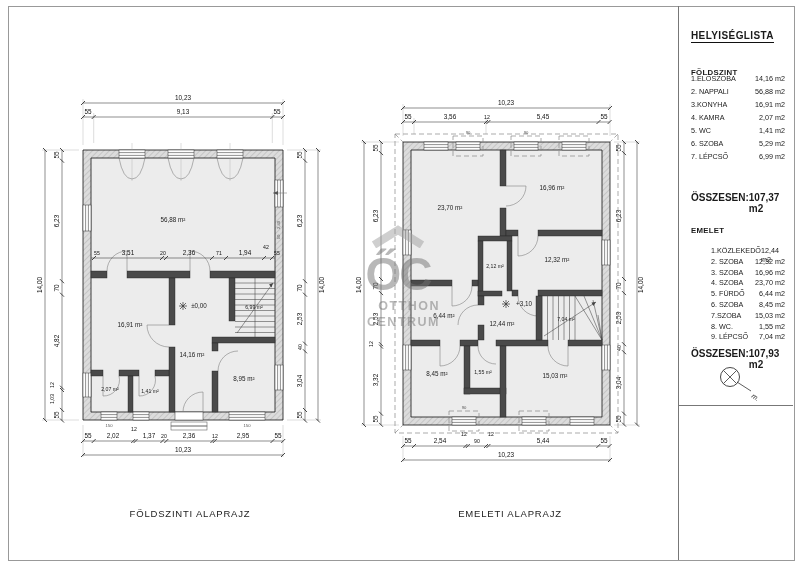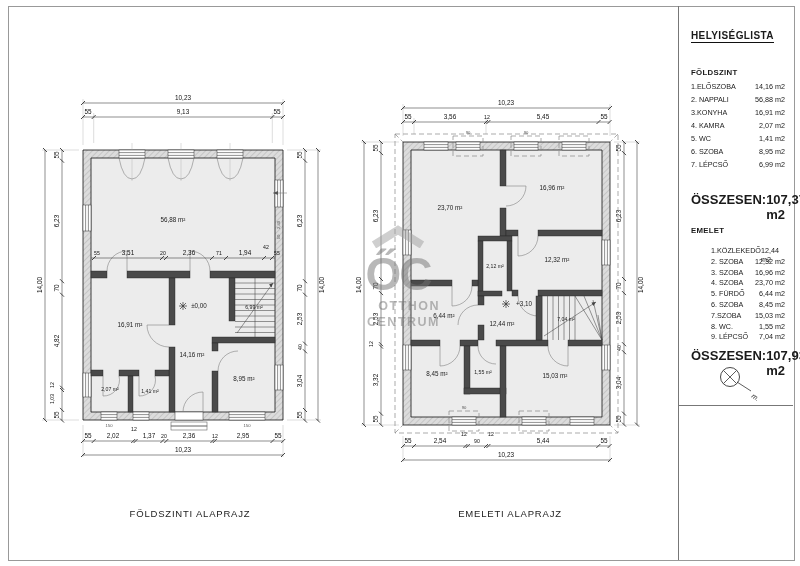"1.ELŐSZOBA" div.rows { top: 76px -> 68px }
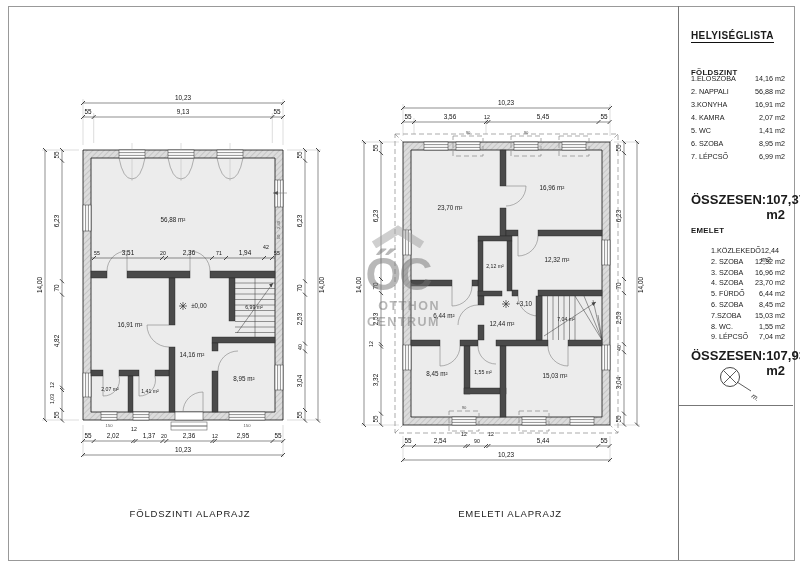"8,95 m2" span { text: 8,95 -> 5,29 }
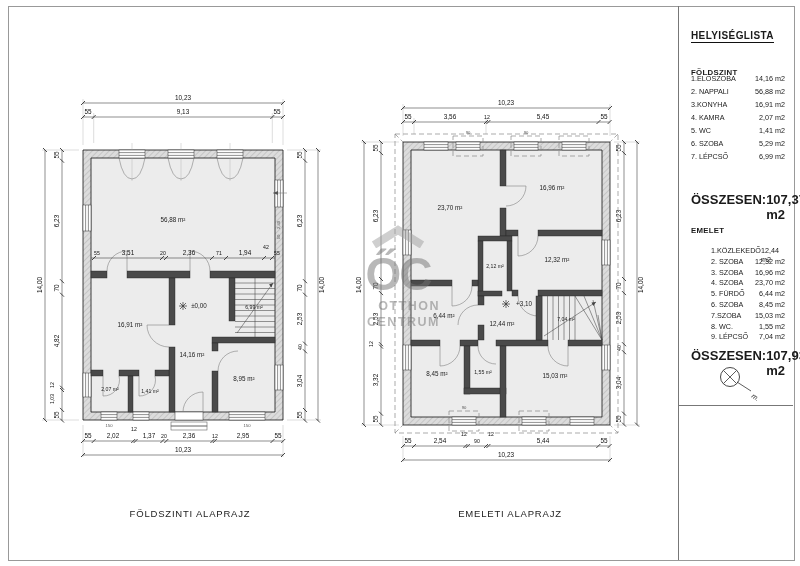"ÖSSZESEN:" .trow { font-size: 13px -> 10px }
